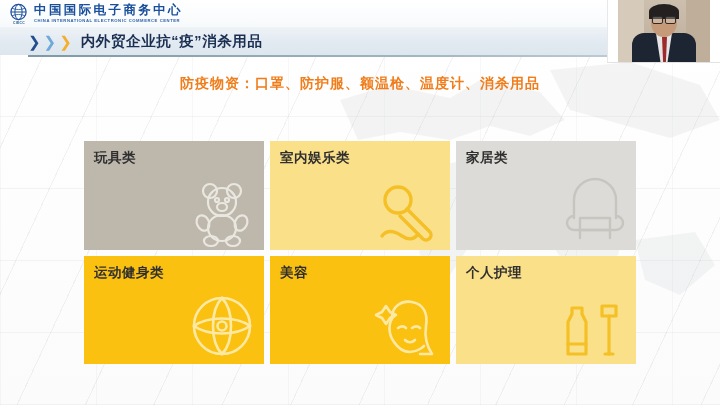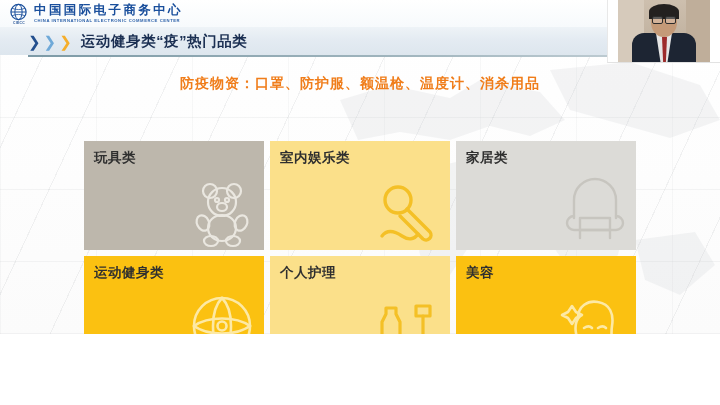"中国国际电子商务中心" #slide { height: 334px -> 405px }
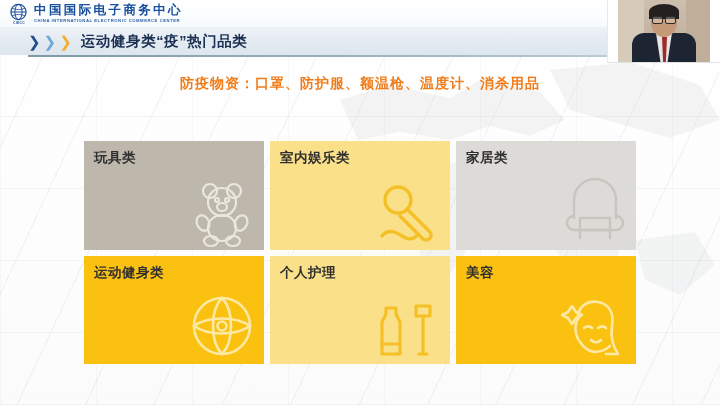"运动健身类“疫”热门品类" span.slide-subtitle { text: 运动健身类“疫”热门品类 -> 内外贸企业抗“疫”消杀用品 }
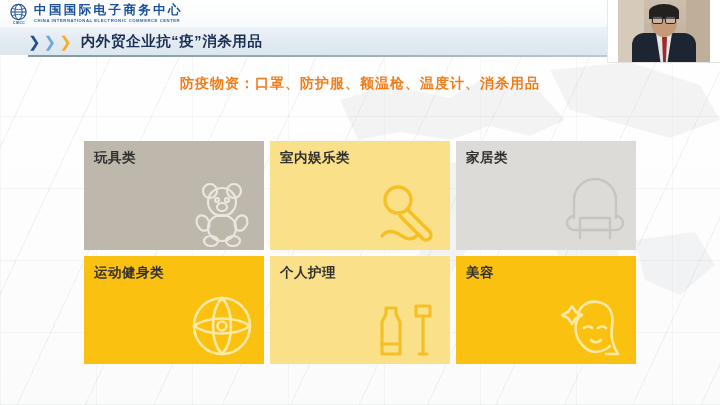"个人护理" div.tile { order: before "美容" -> after "美容" }
